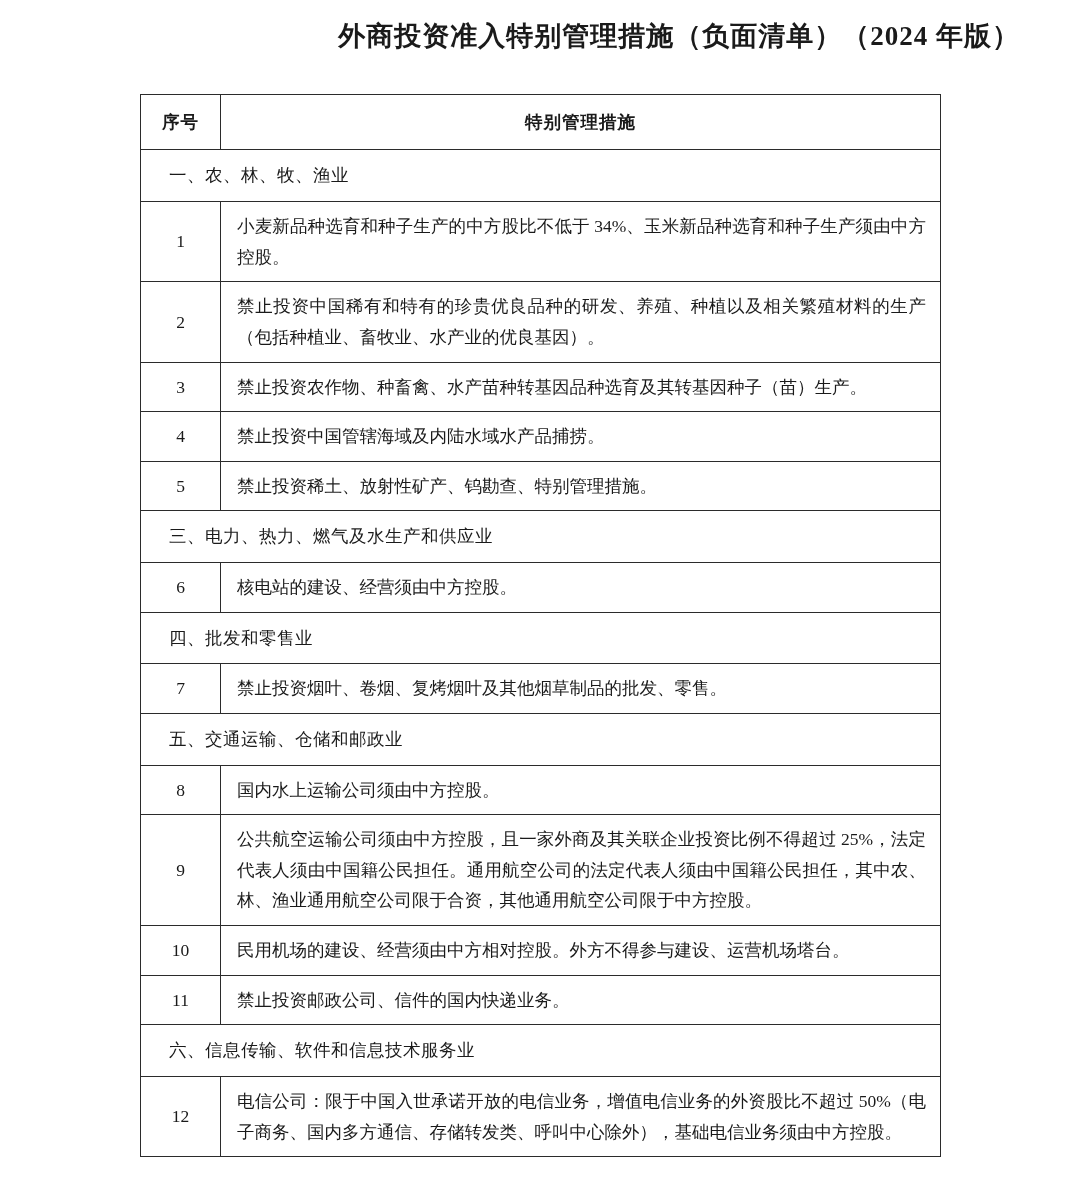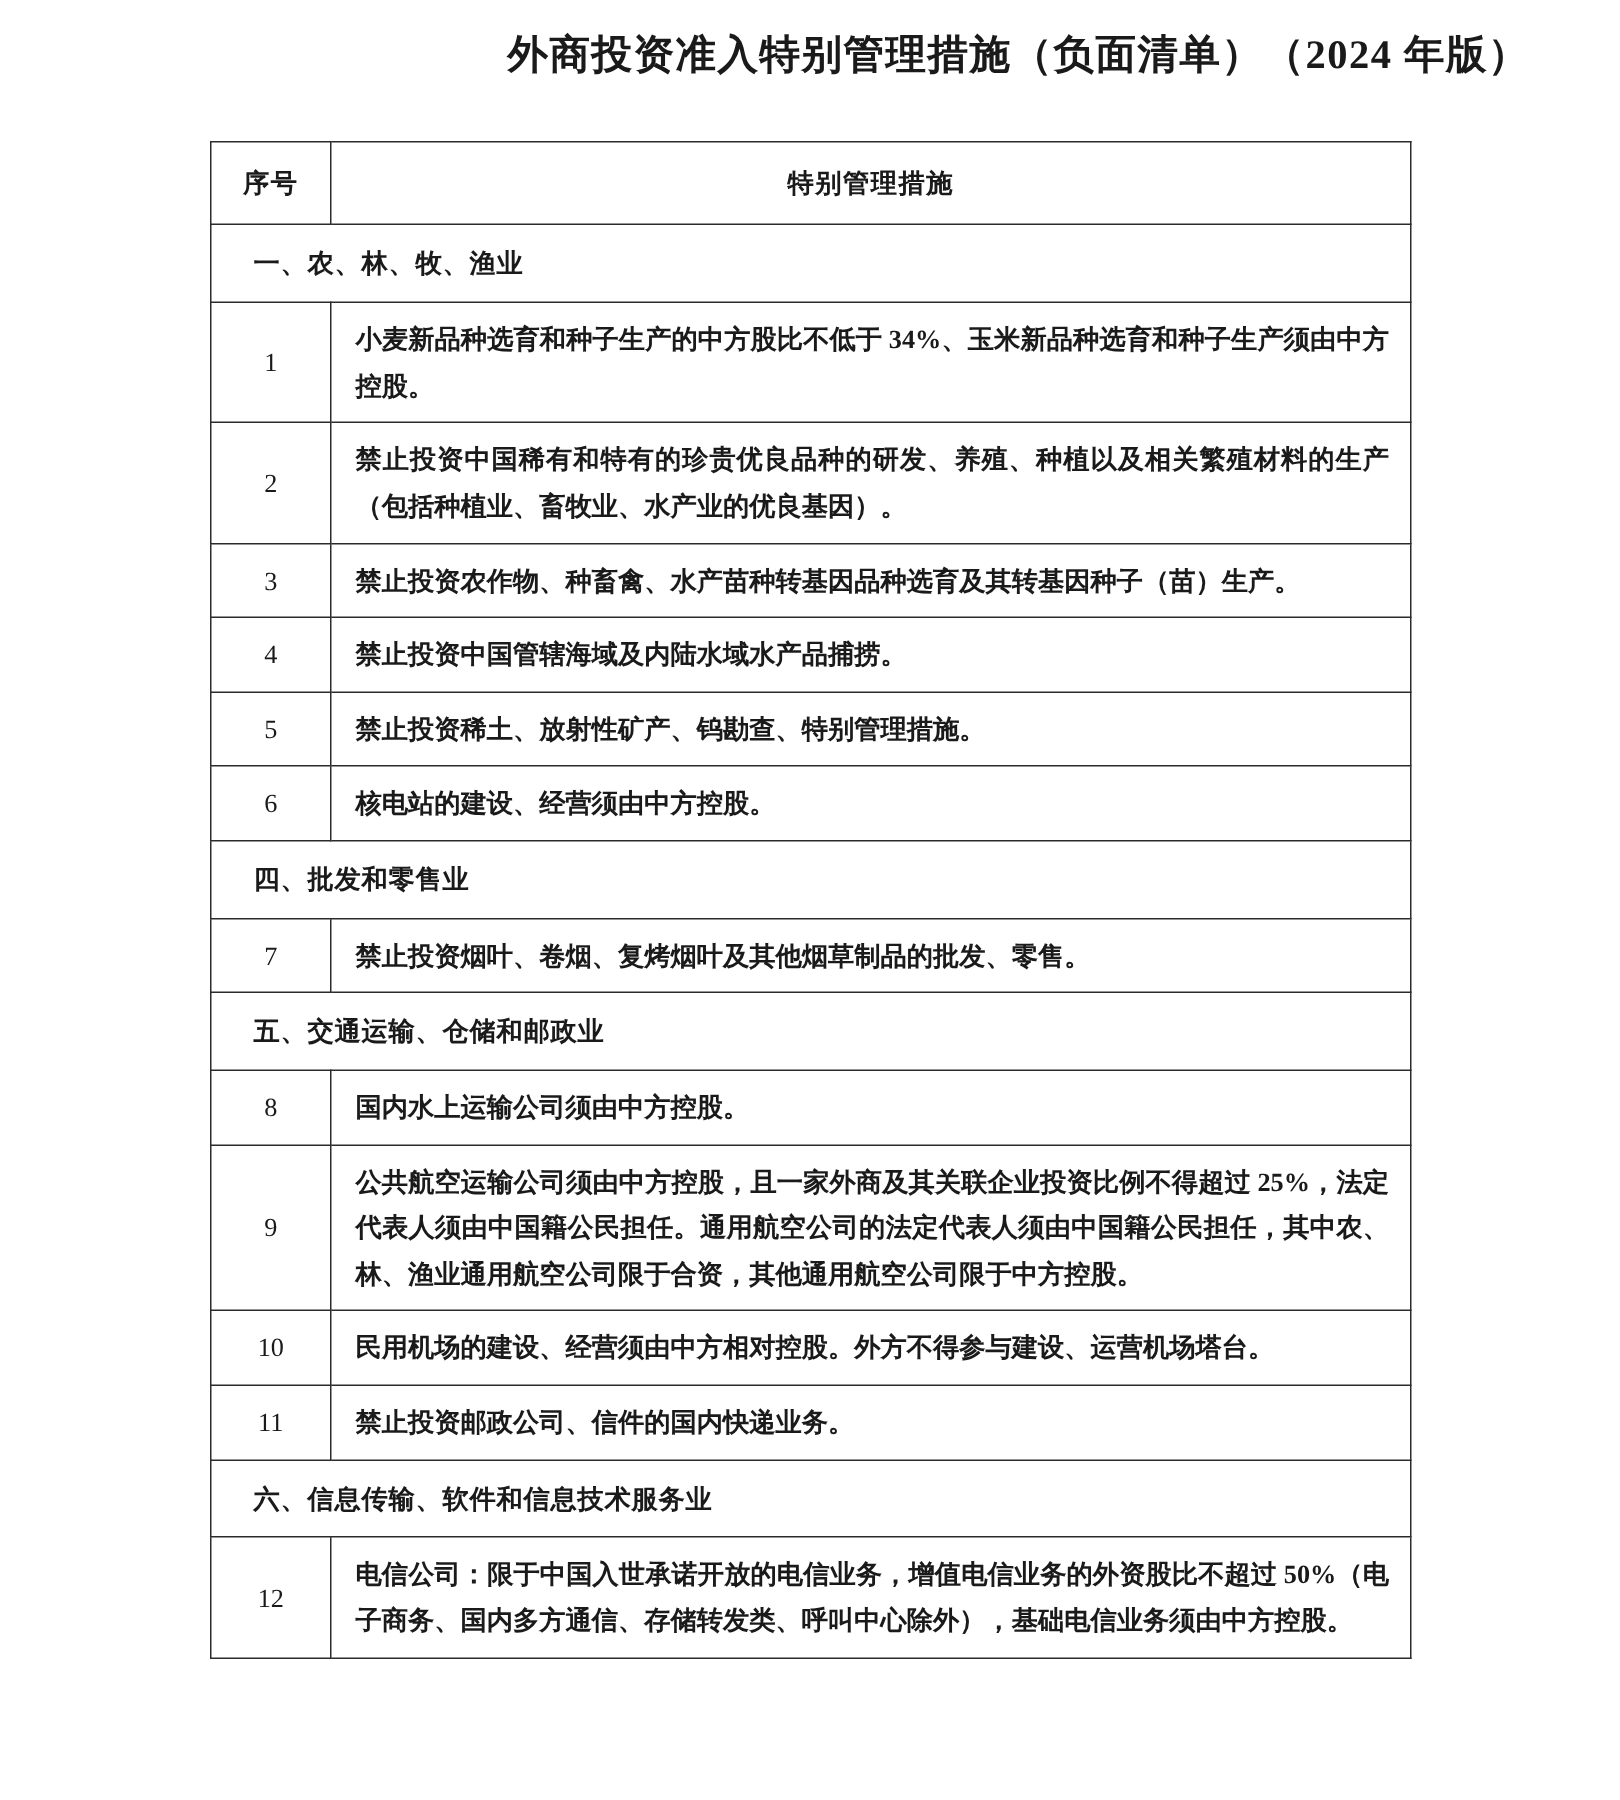"一、农、林、牧、渔业" td.section { font-weight: bold -> normal }
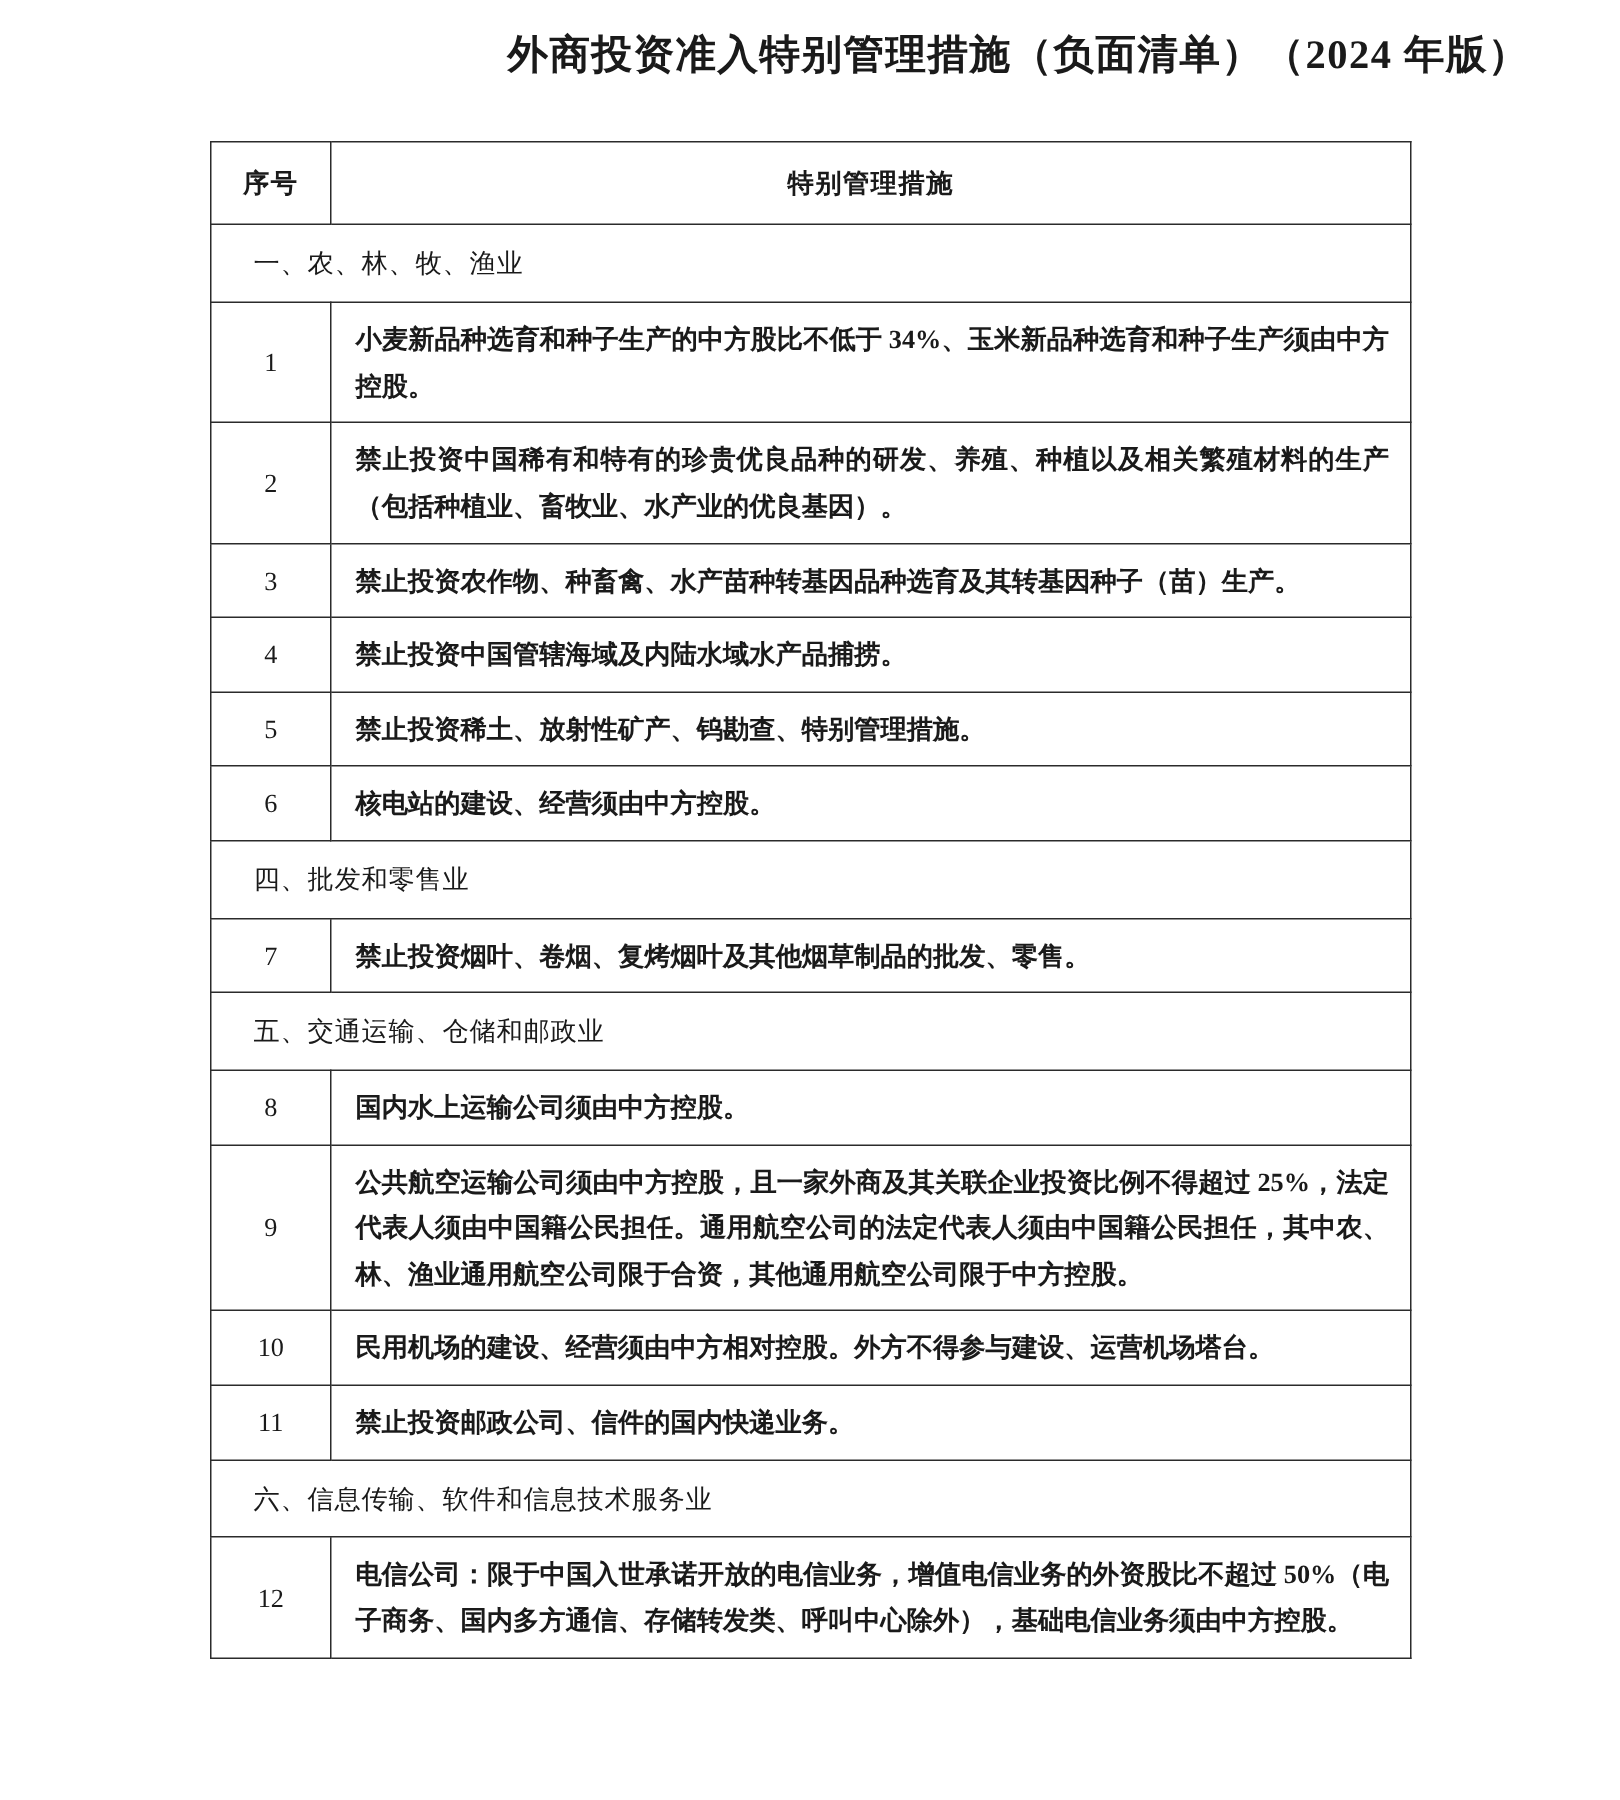"小麦新品种选育和种子生产的中方股比不低于" td.txt { font-weight: bold -> none }
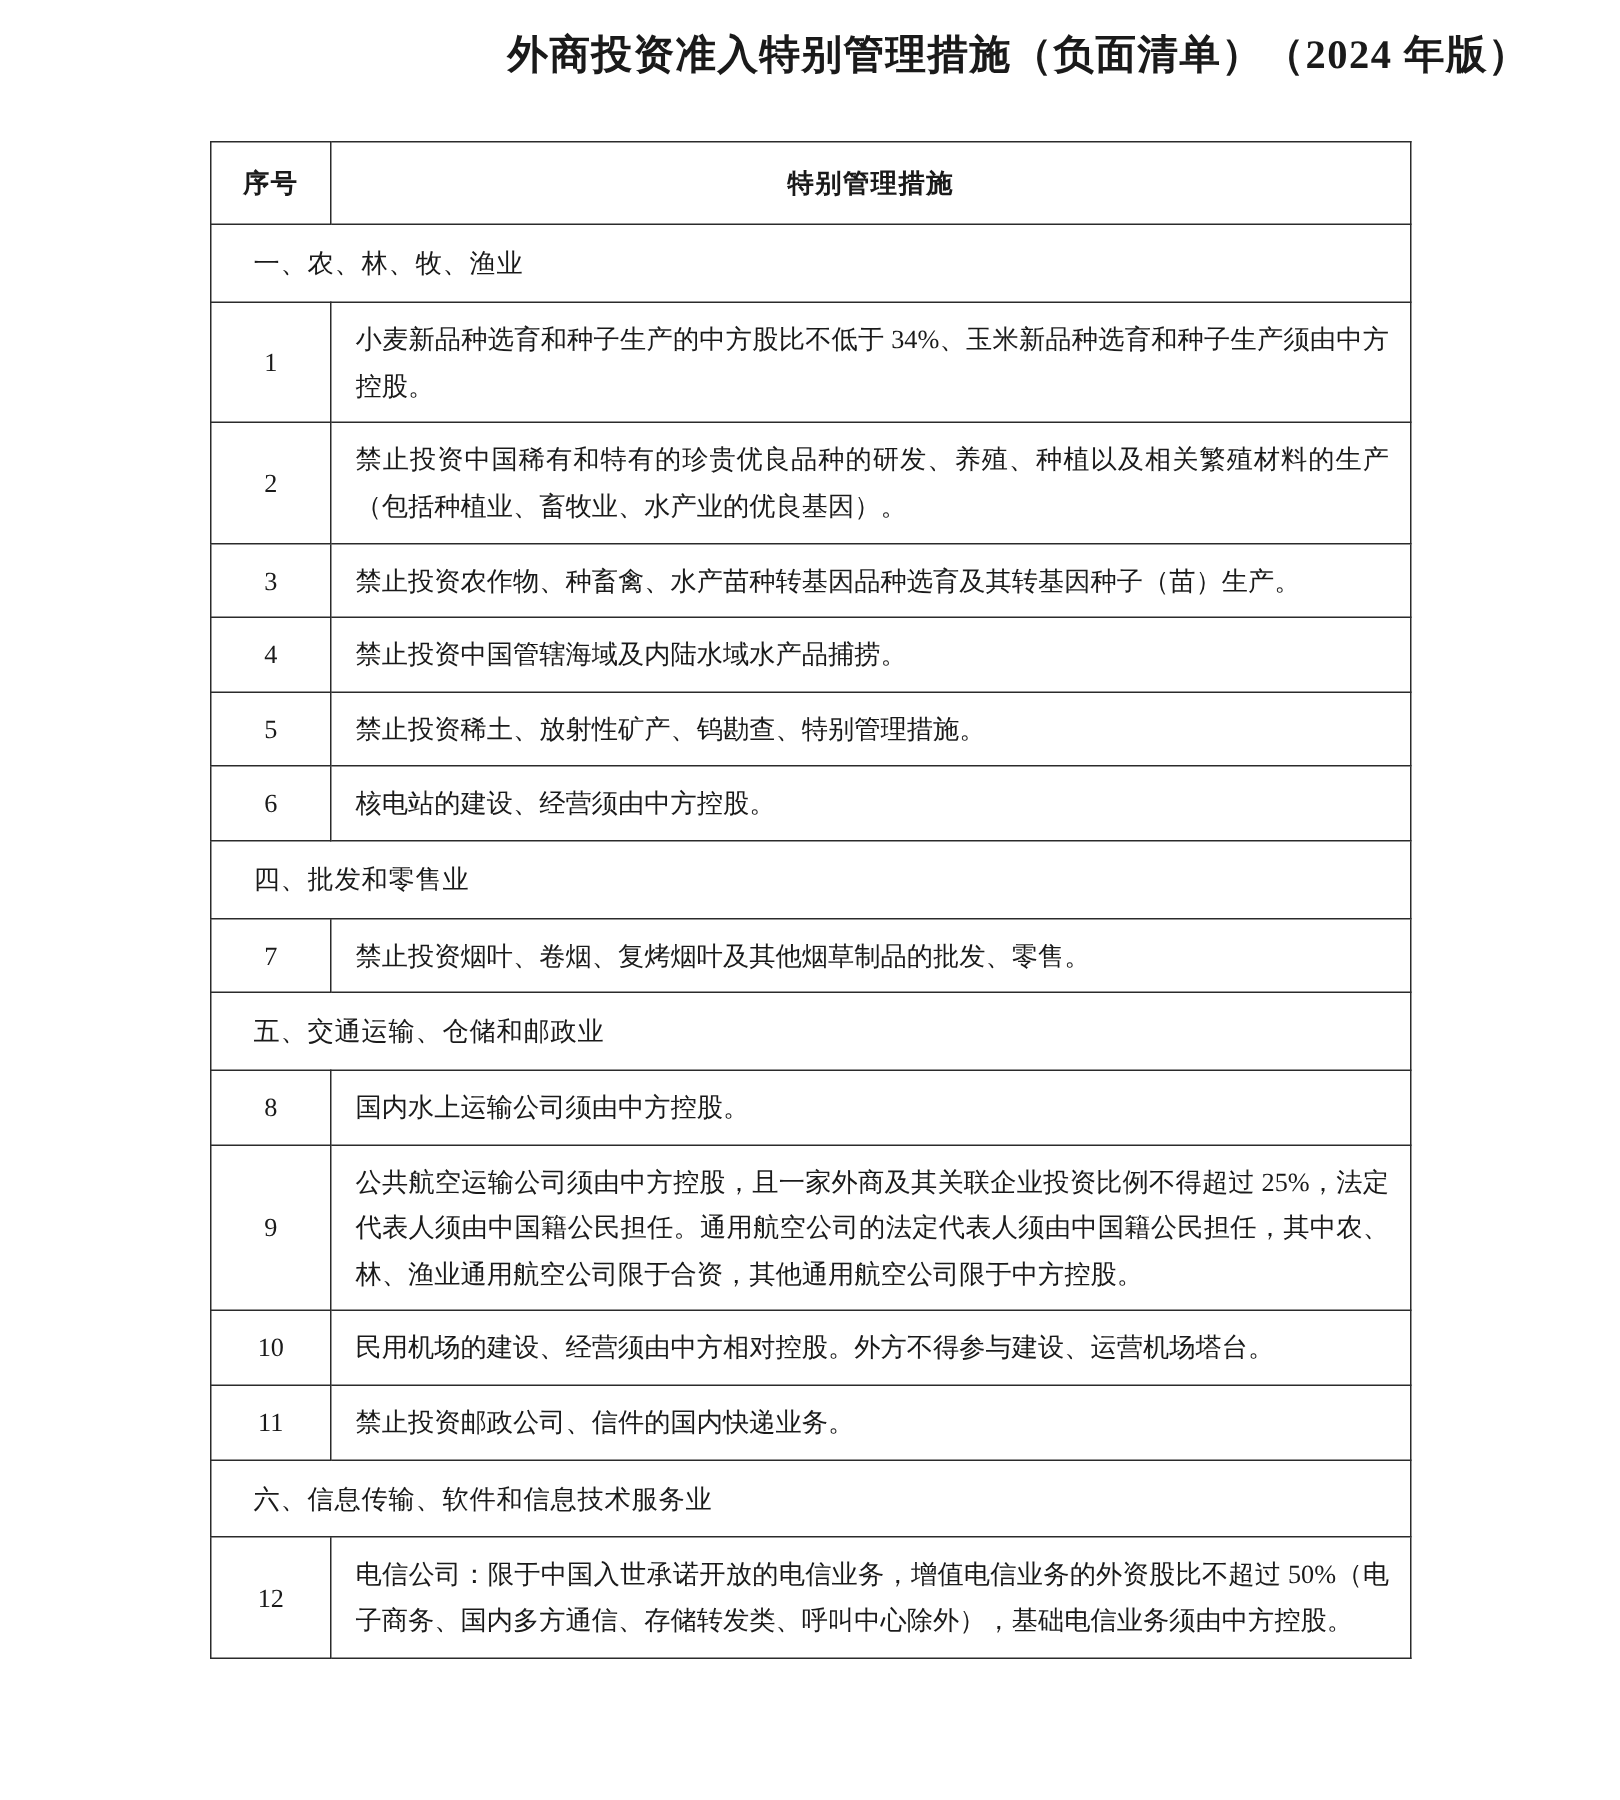"三、电力、热力、燃气及水生产和供应业" tr { html: none -> <tr> <td>三、电力、热力、燃气及水生产和供应业</td> </tr> }
